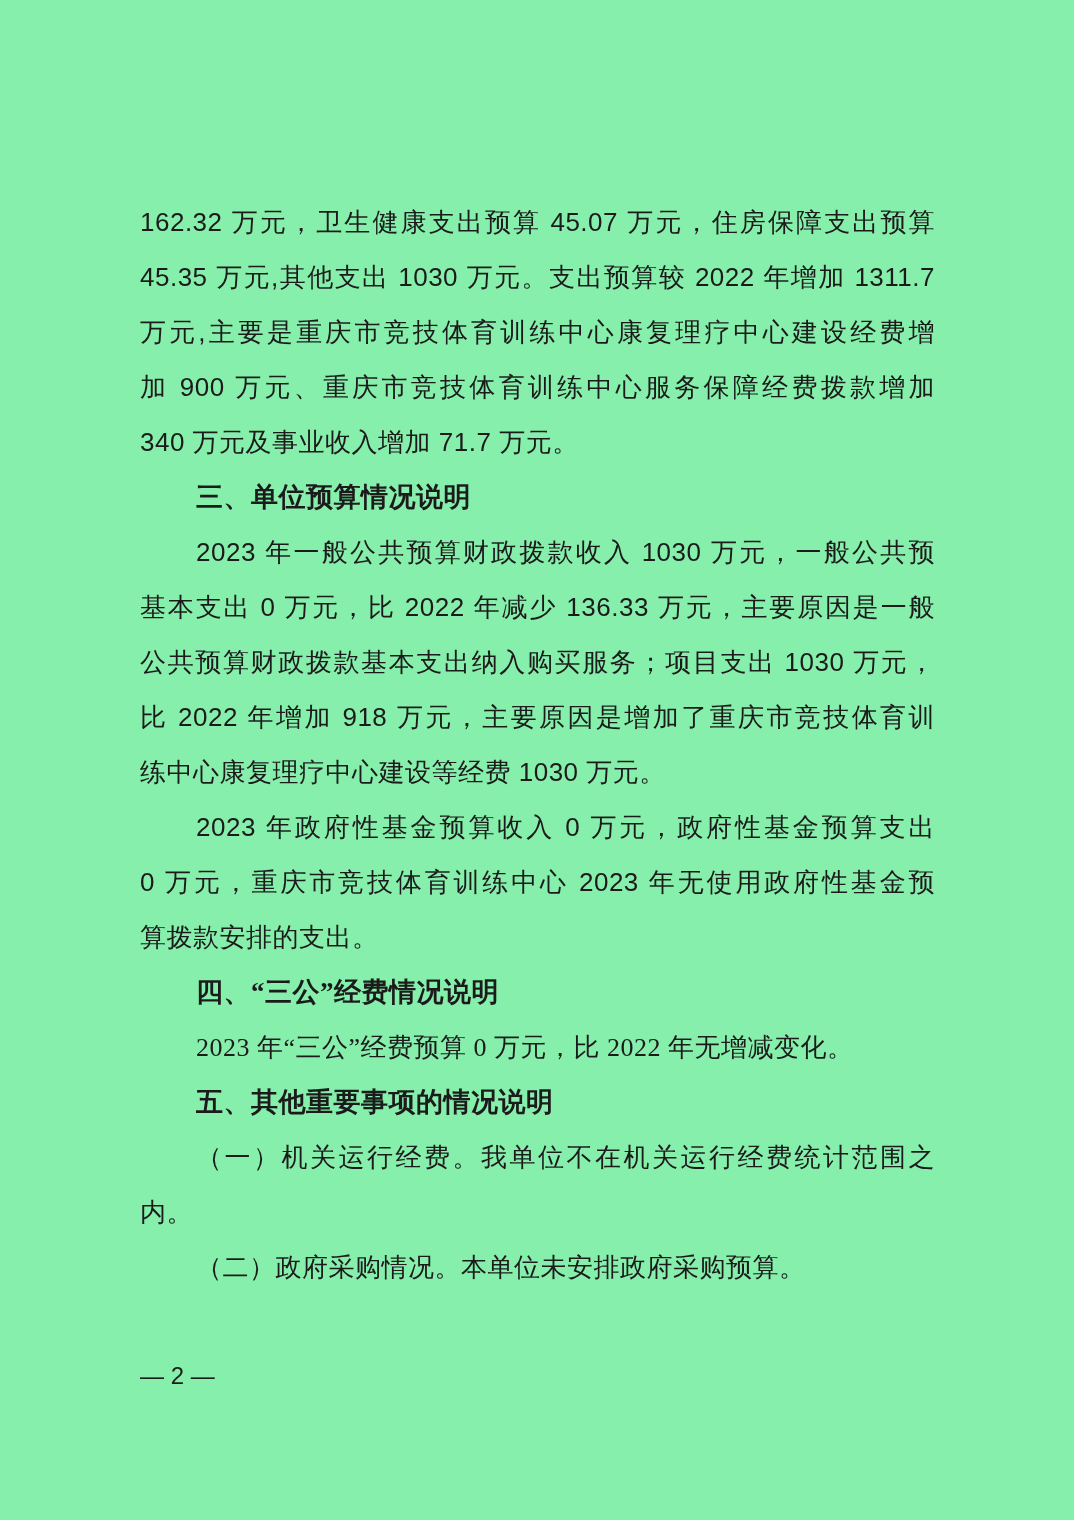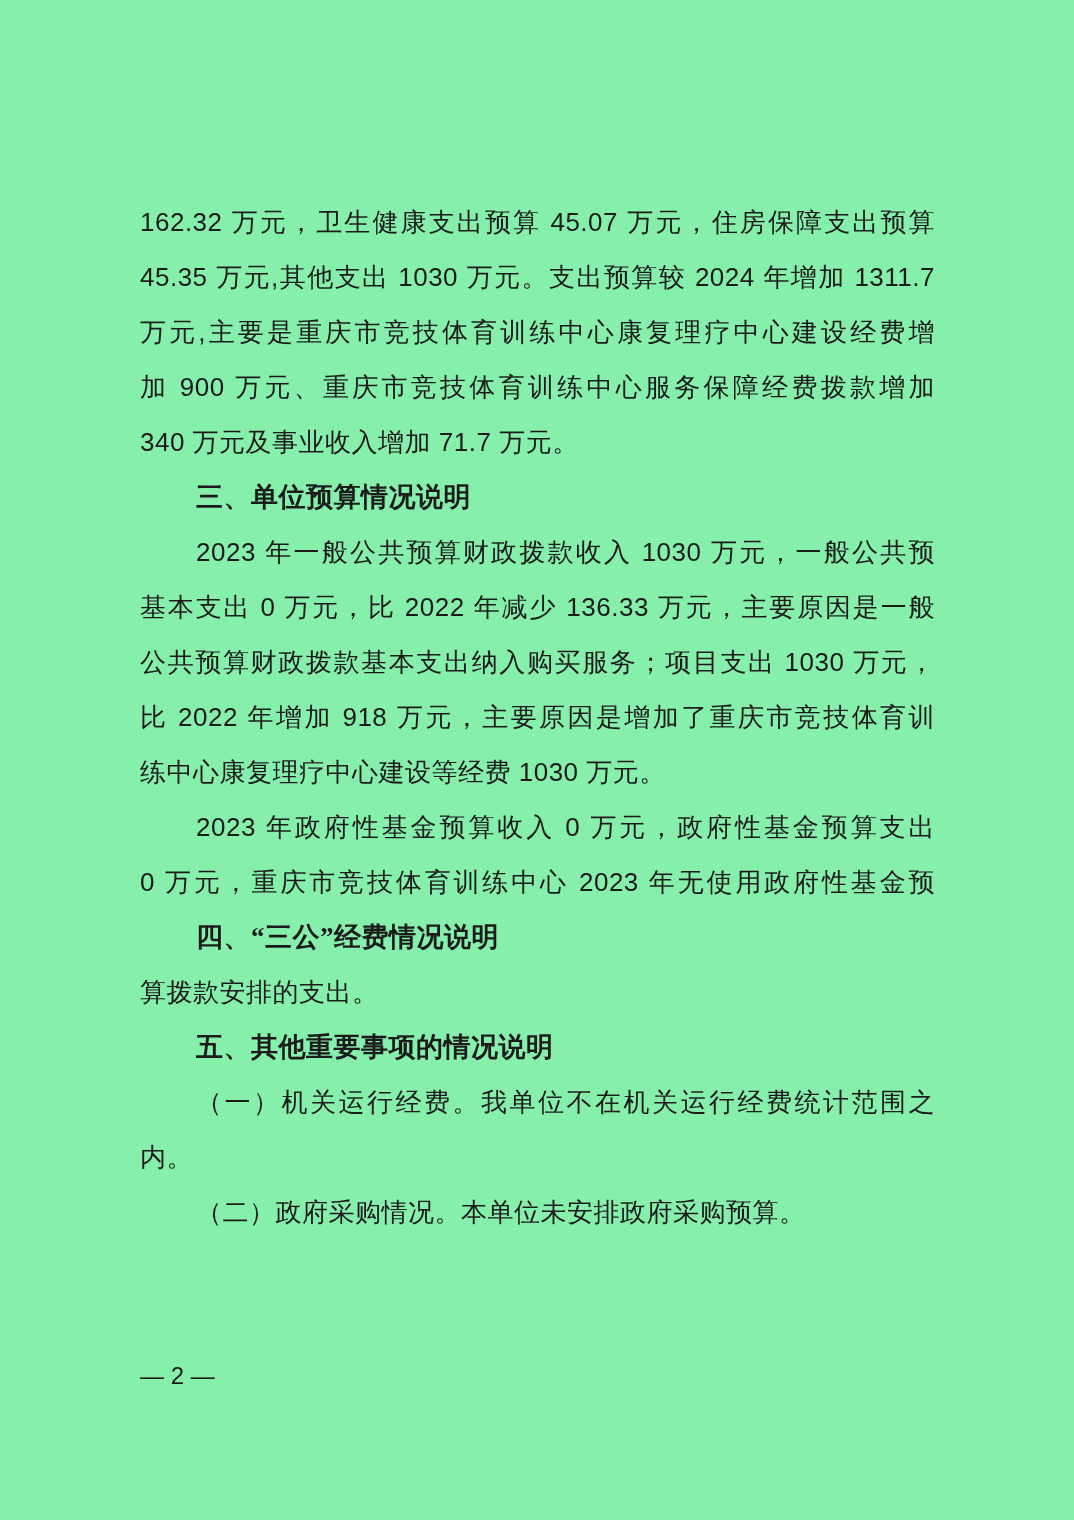"45.35 万元,其他支出 1030 万元。支出预算较 2024" div.line { text: 2024 -> 2022 }
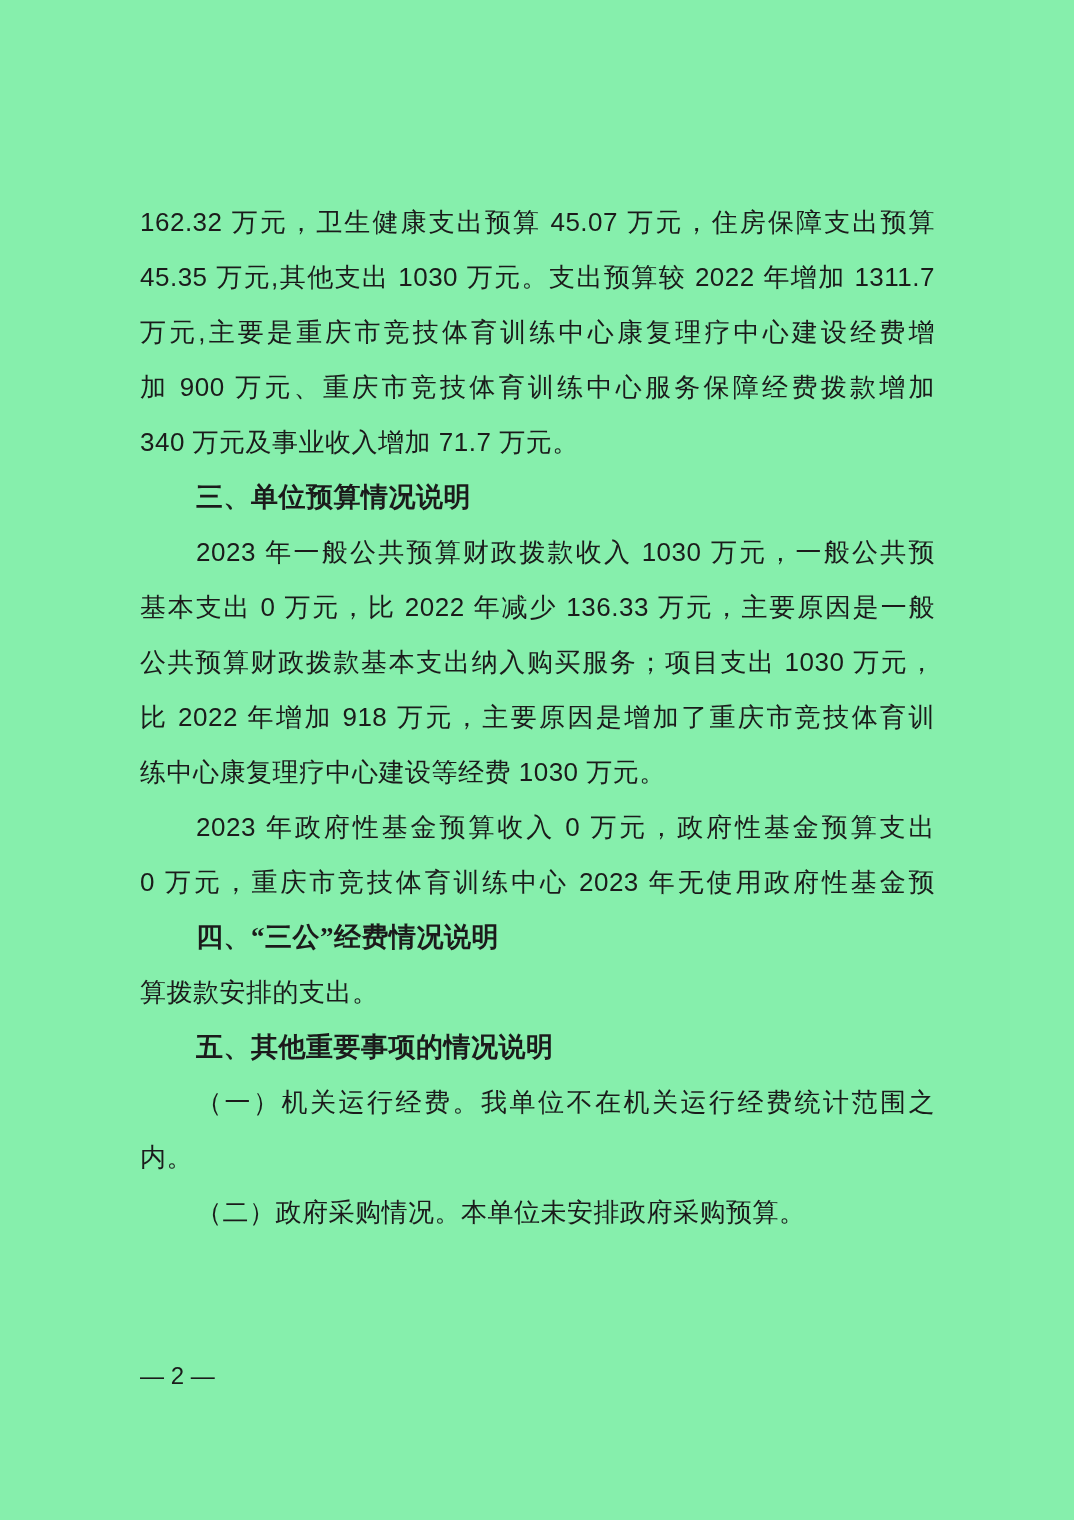"四、“三公”经费情况说明" div.line { order: before "算拨款安排的支出。" -> after "算拨款安排的支出。" }
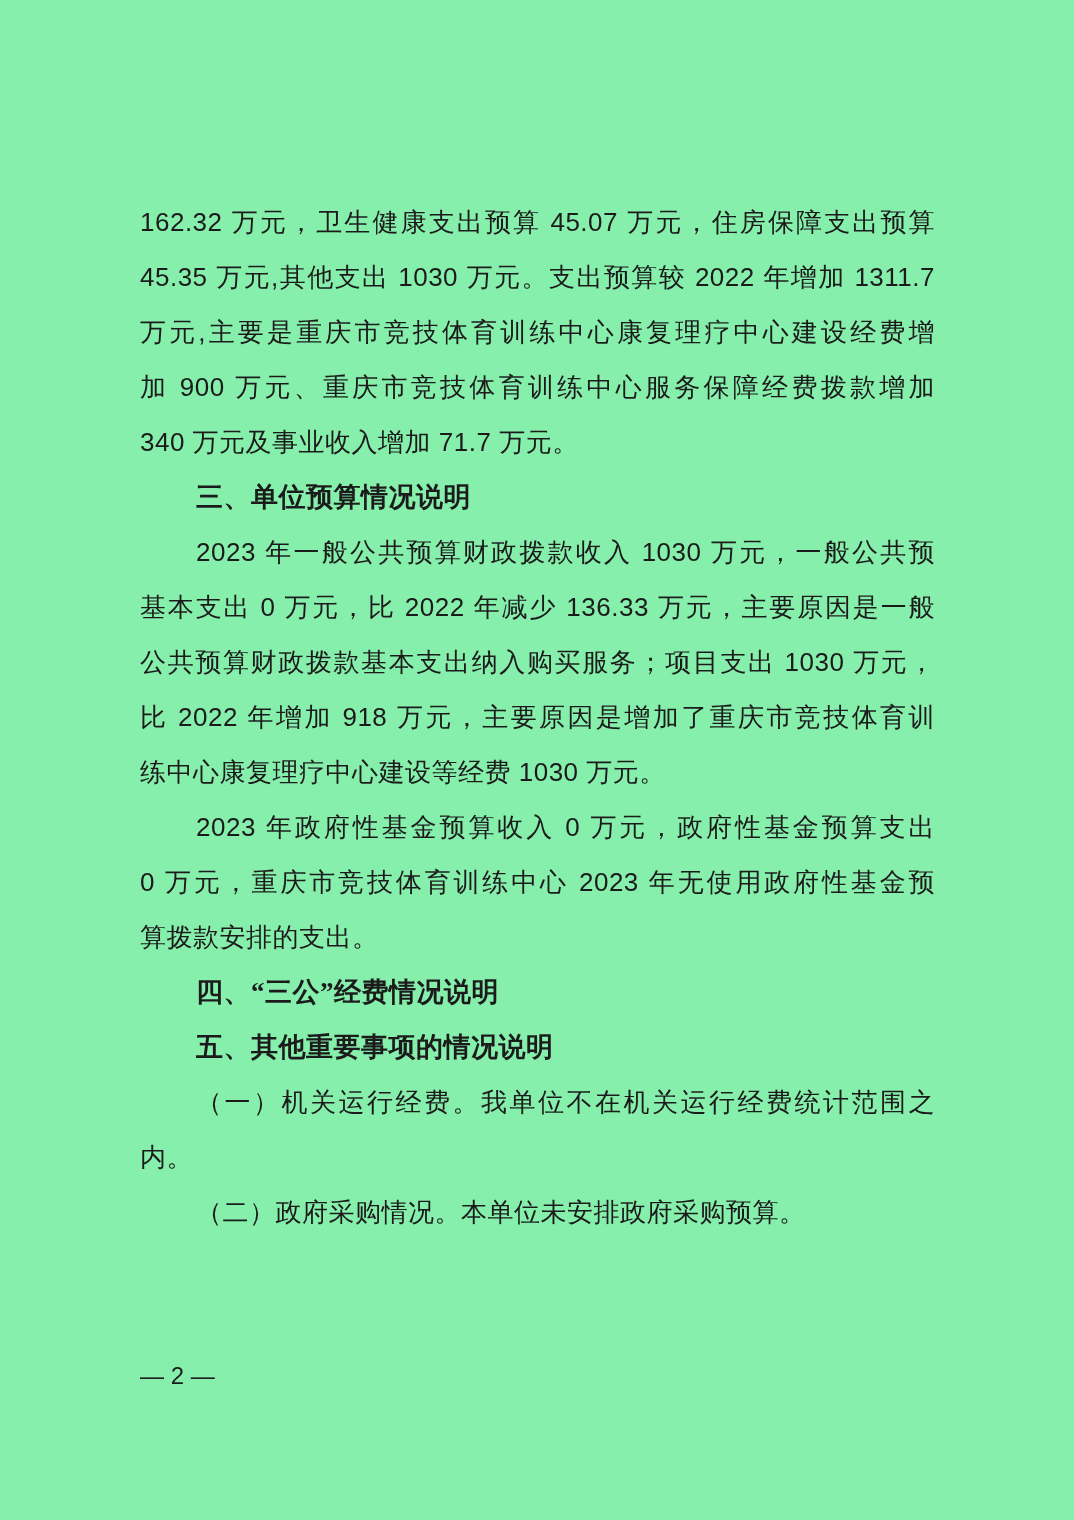"2023 年“三公”经费预算 0 万元，比 2022" div.line { html: none -> <div>2023 年“三公”经费预算 0 万元，比 2022 年无增减变化。</div> }
